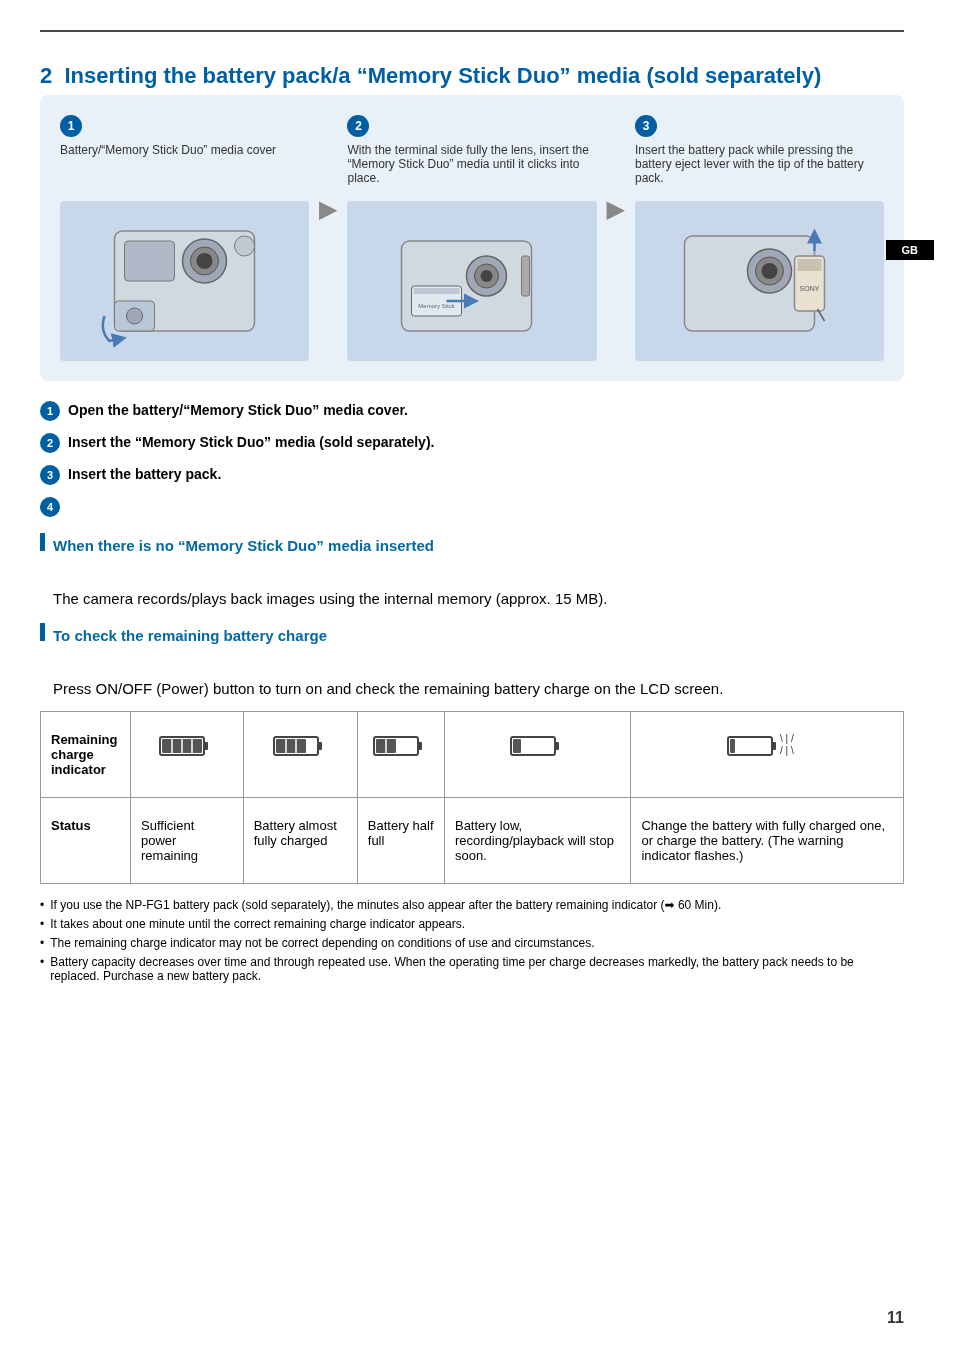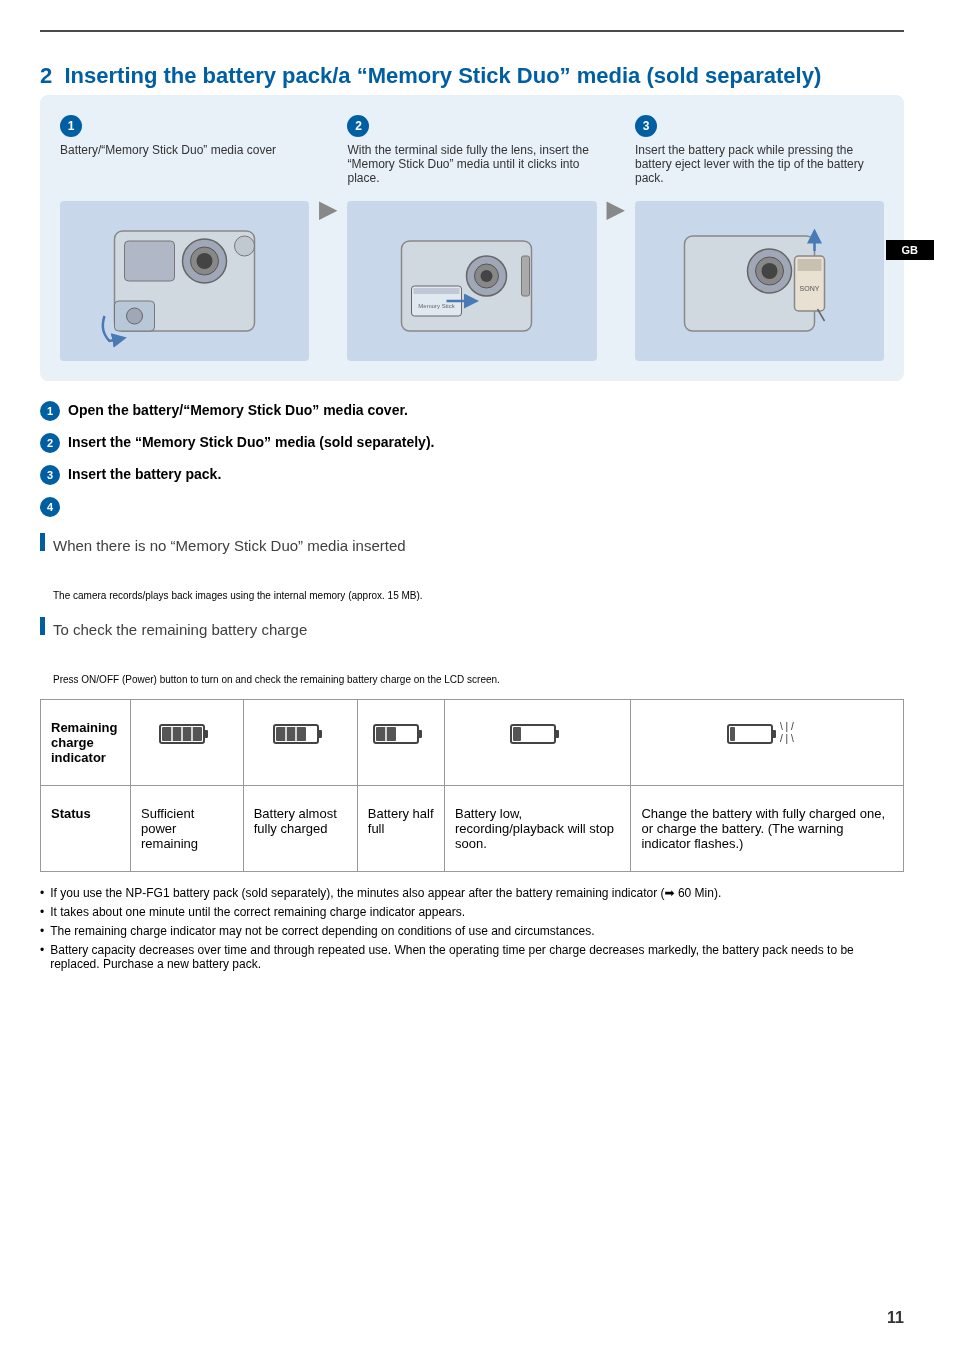"When there is no “Memory" .section-title { color: #404040 -> #0369a1; font-weight: normal -> bold }
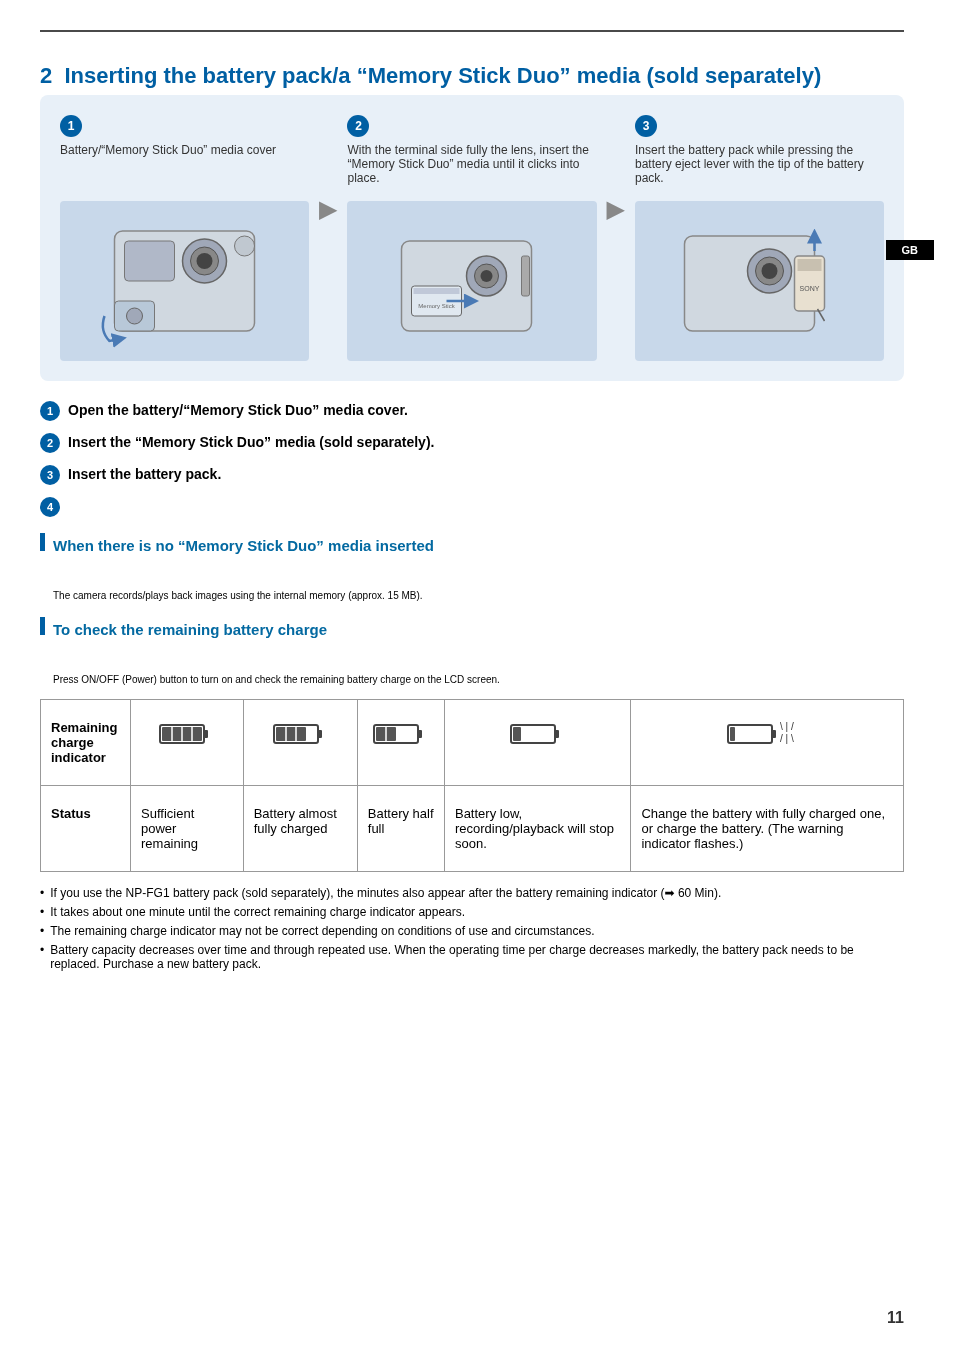"The camera records/plays back images" .section-body { font-size: 10px -> 15px }
